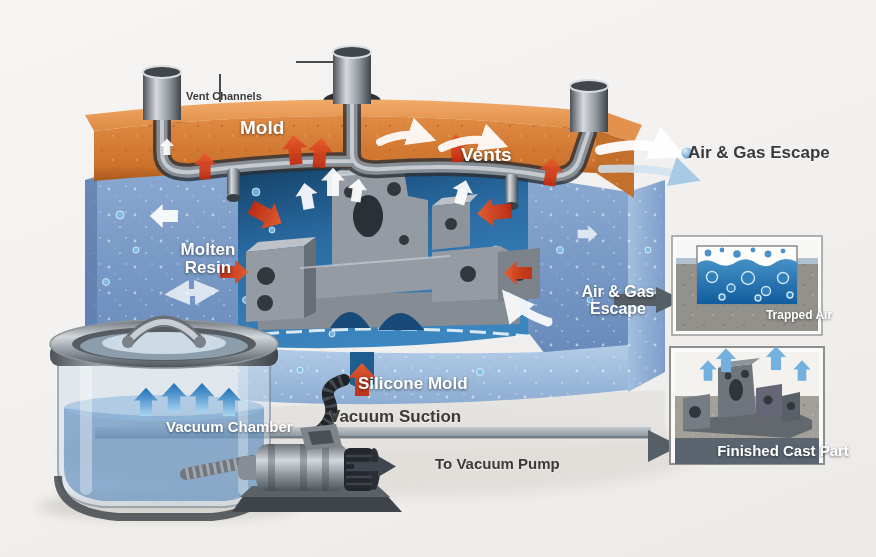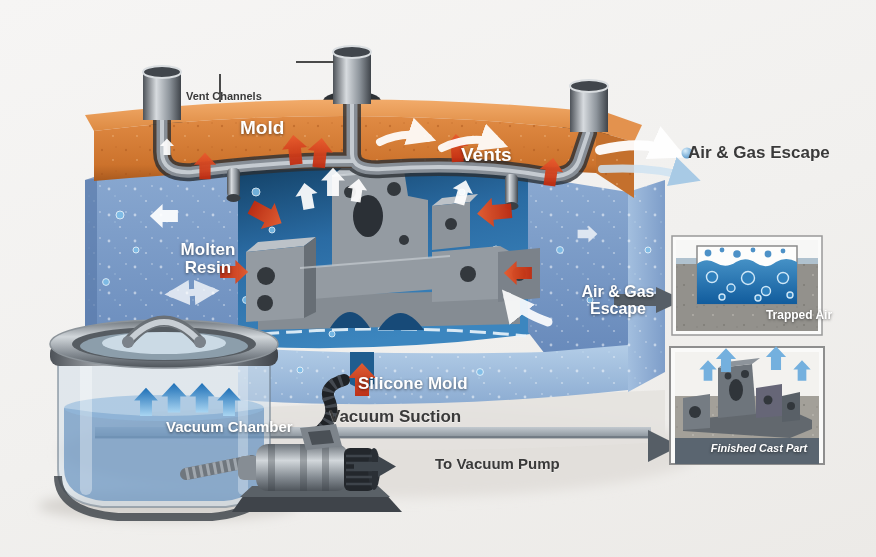"Finished Cast Part" div.lbl { font-size: 11px -> 15px; font-style: italic -> none; left: 646px -> 670px }
